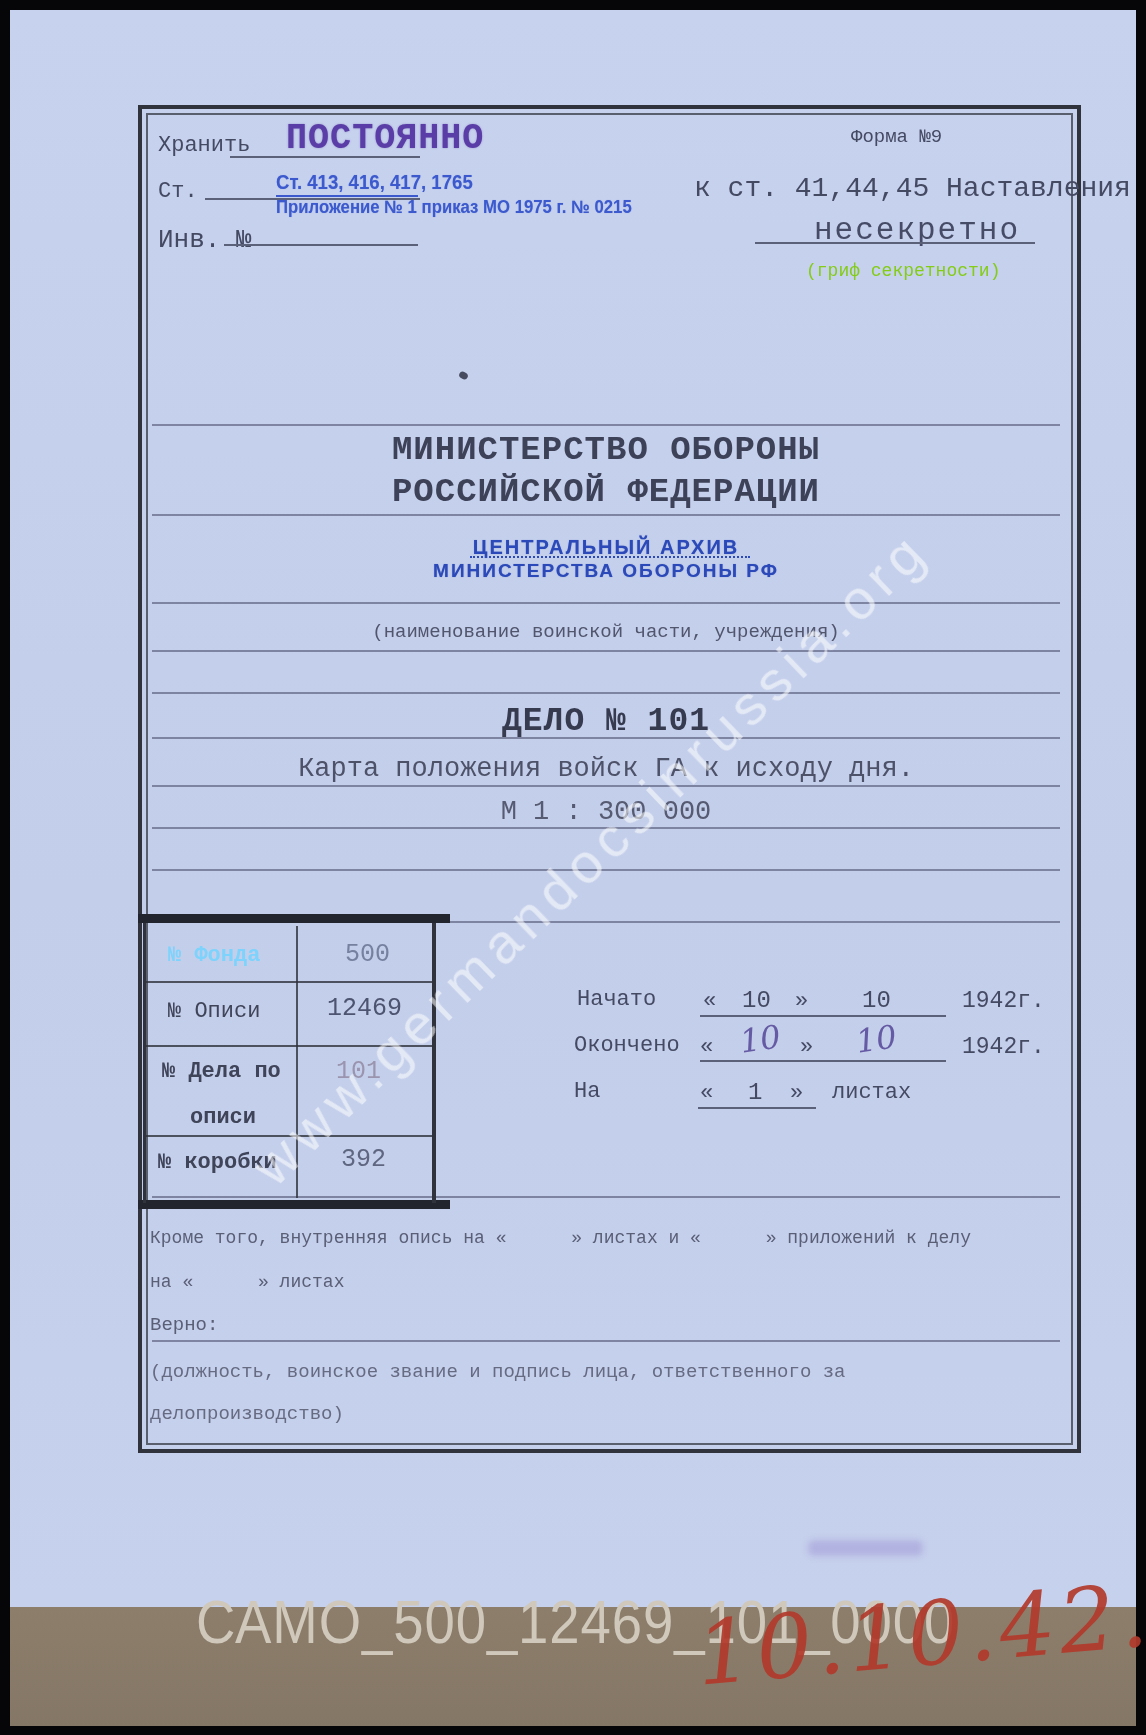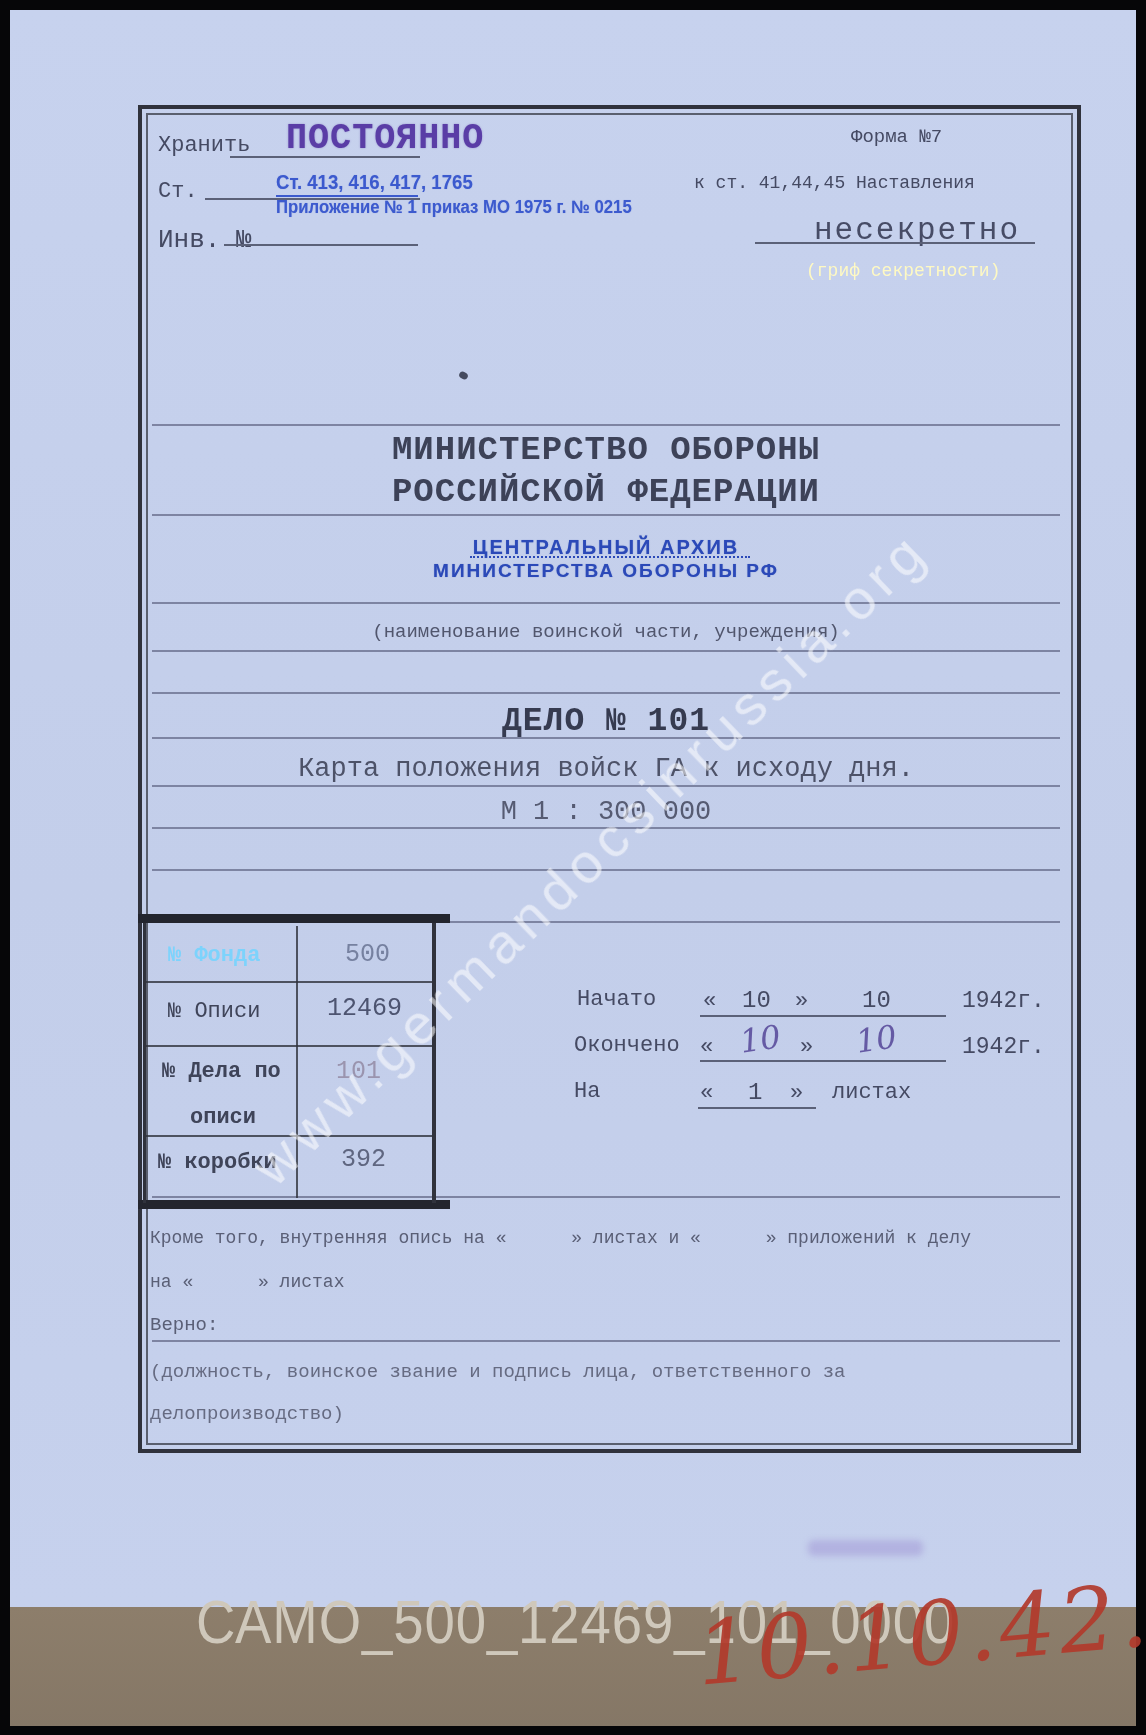"Форма №7" div.t { text: 7 -> 9 }
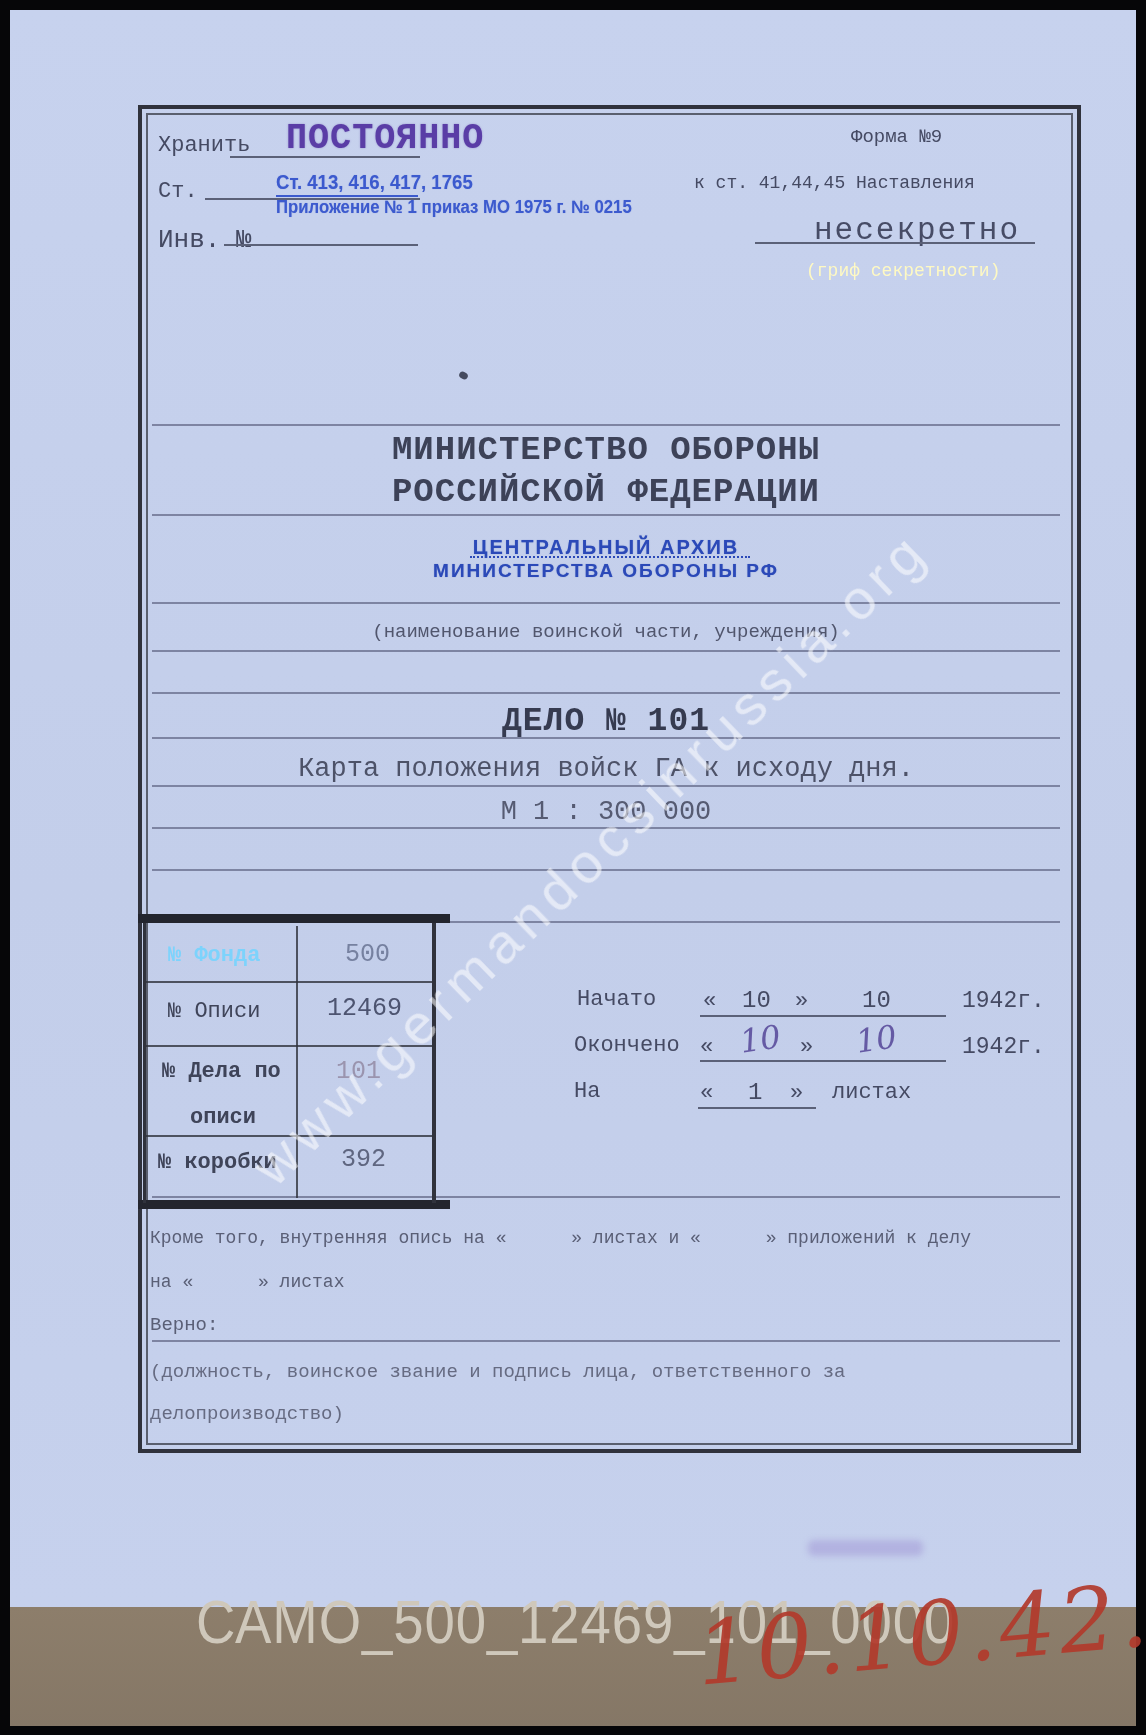"к ст. 41,44,45 Наставления" div.t { font-size: 18px -> 28px }
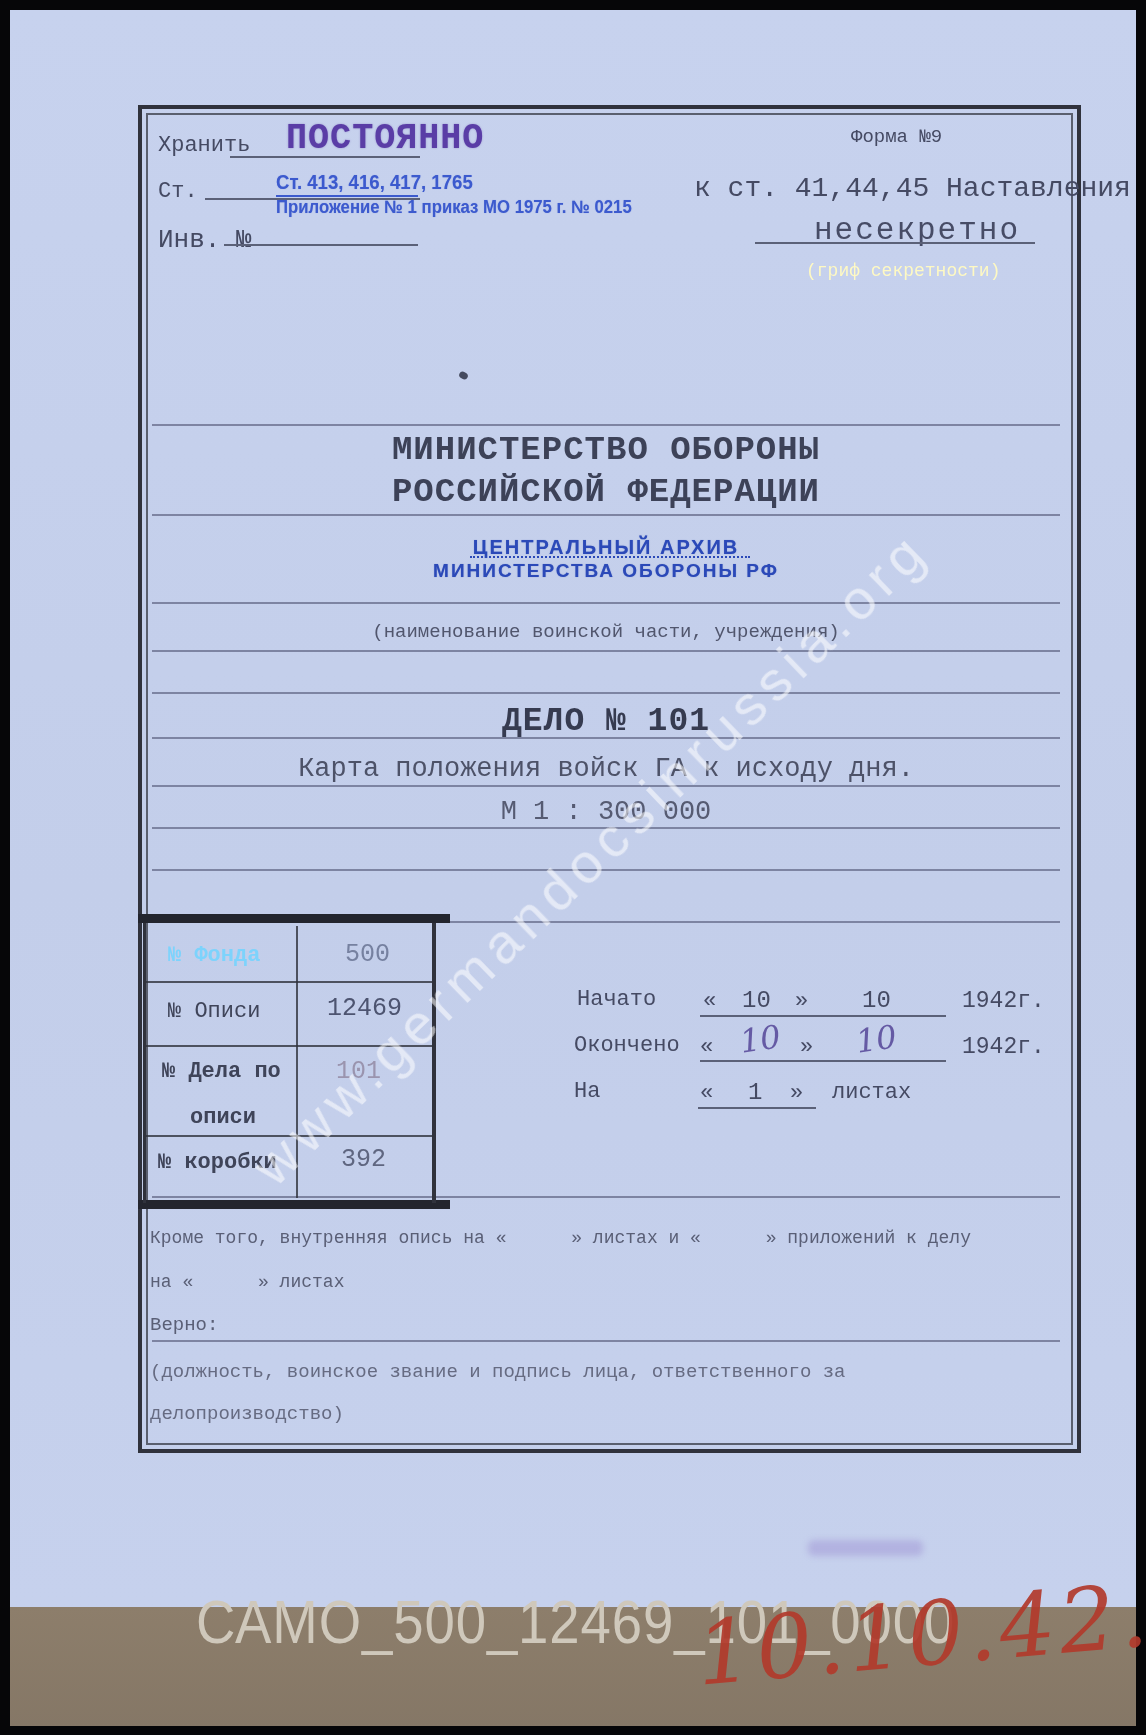"(гриф секретности)" div.t { color: #fef9c3 -> #84cc16 }
